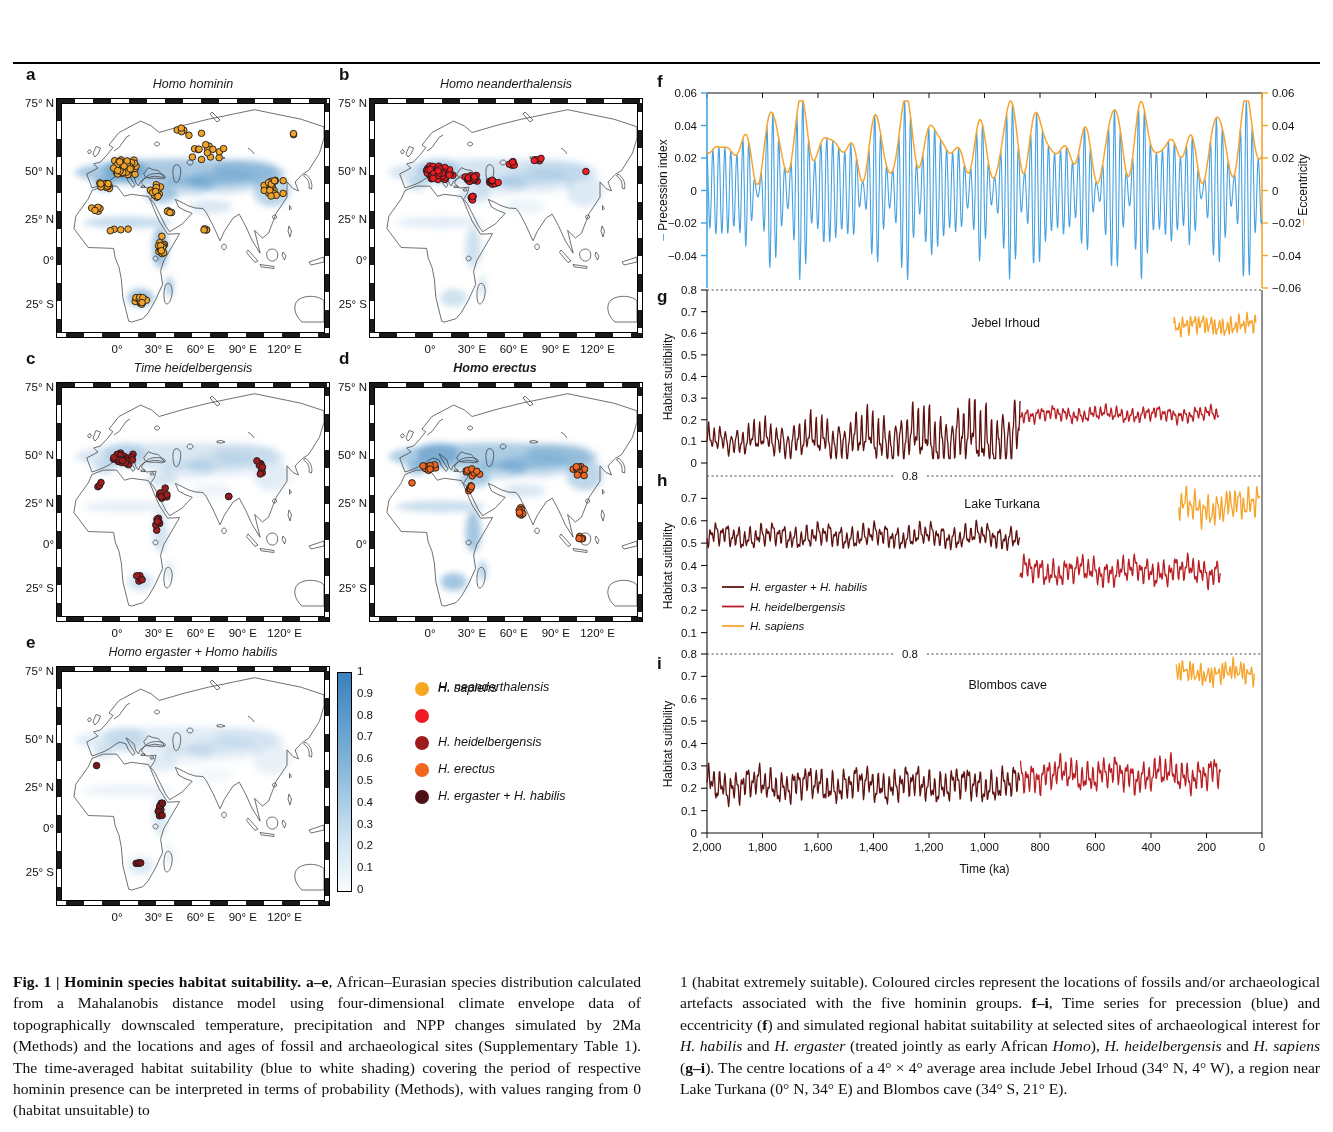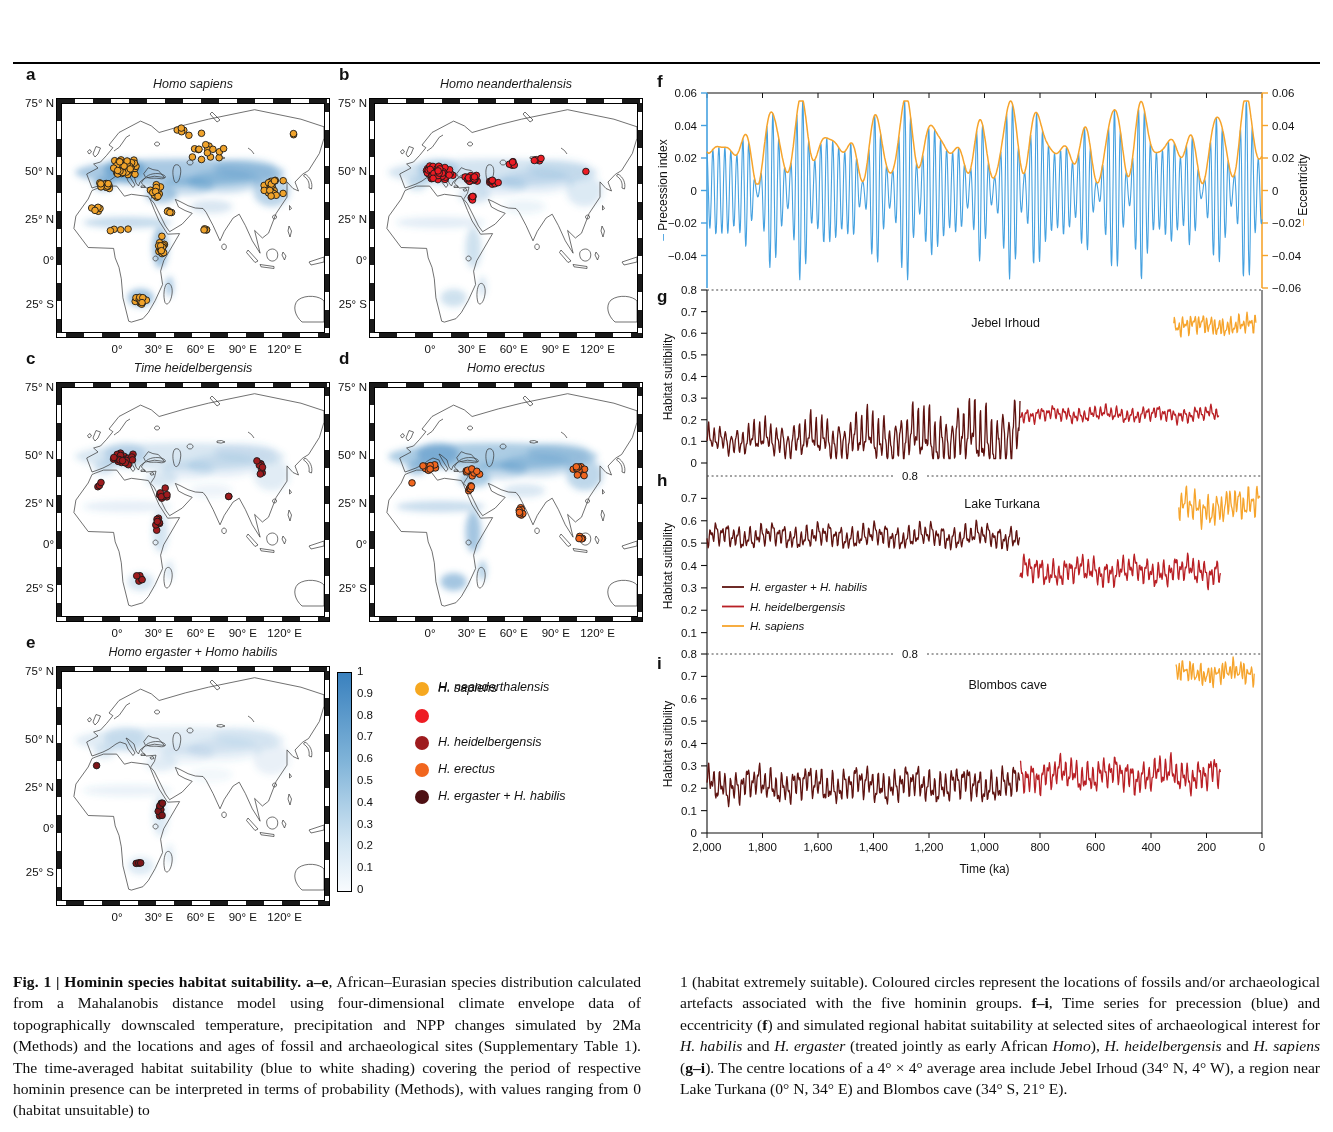"Homo sapiens" div.map-title { text: sapiens -> hominin }
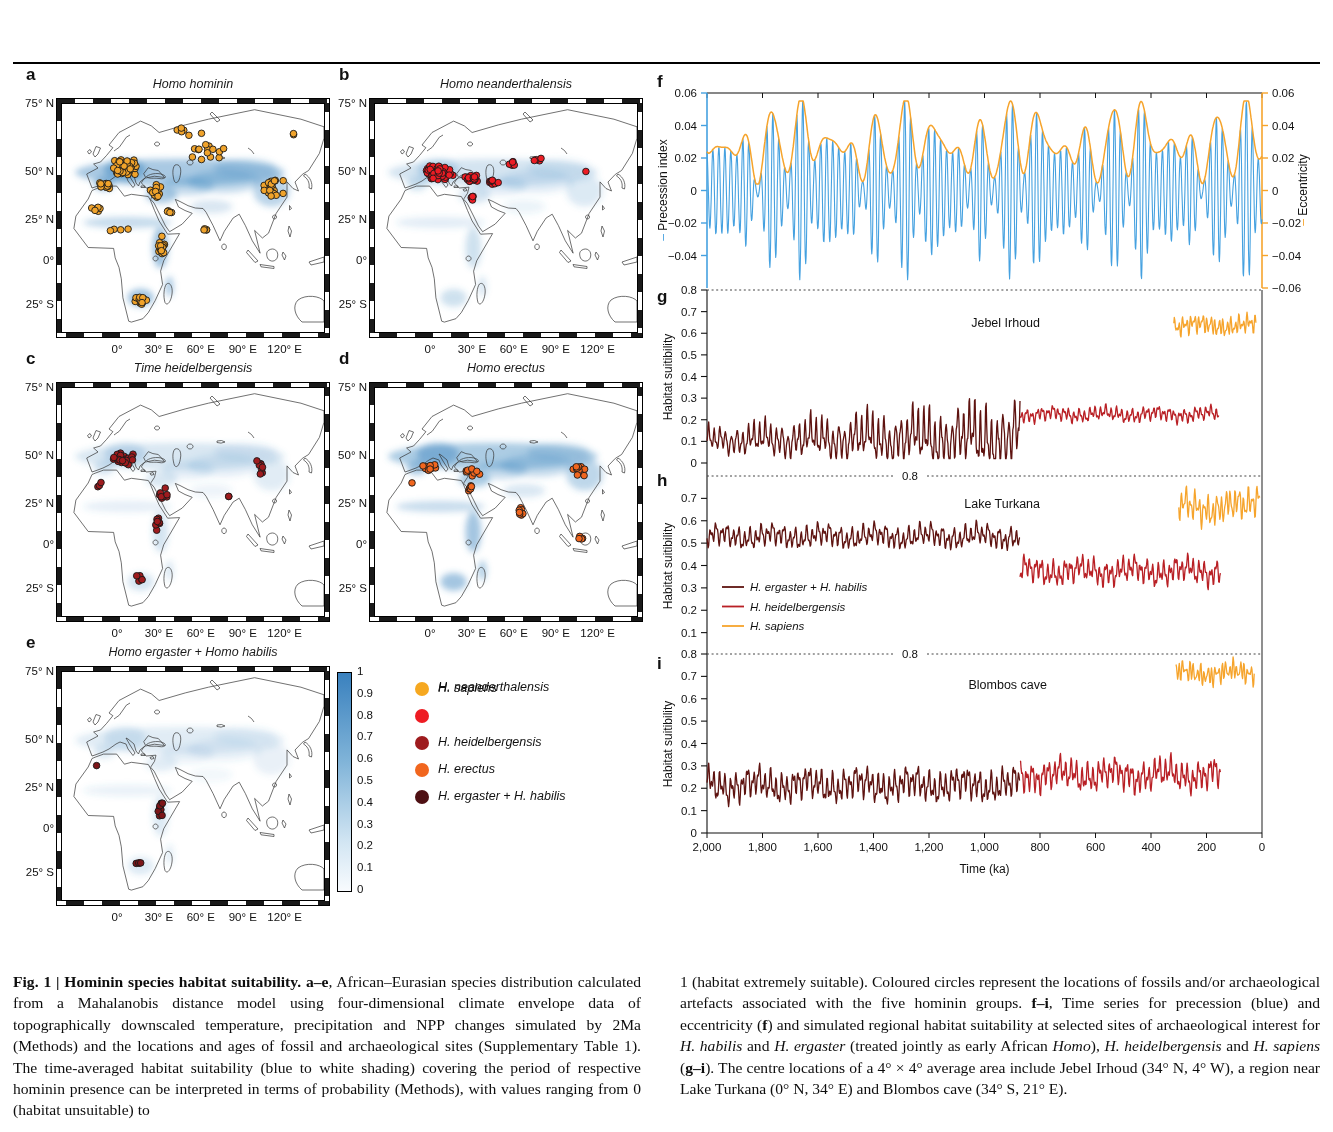"Homo erectus" div.map-title { font-weight: none -> bold; left: 375px -> 364px }
